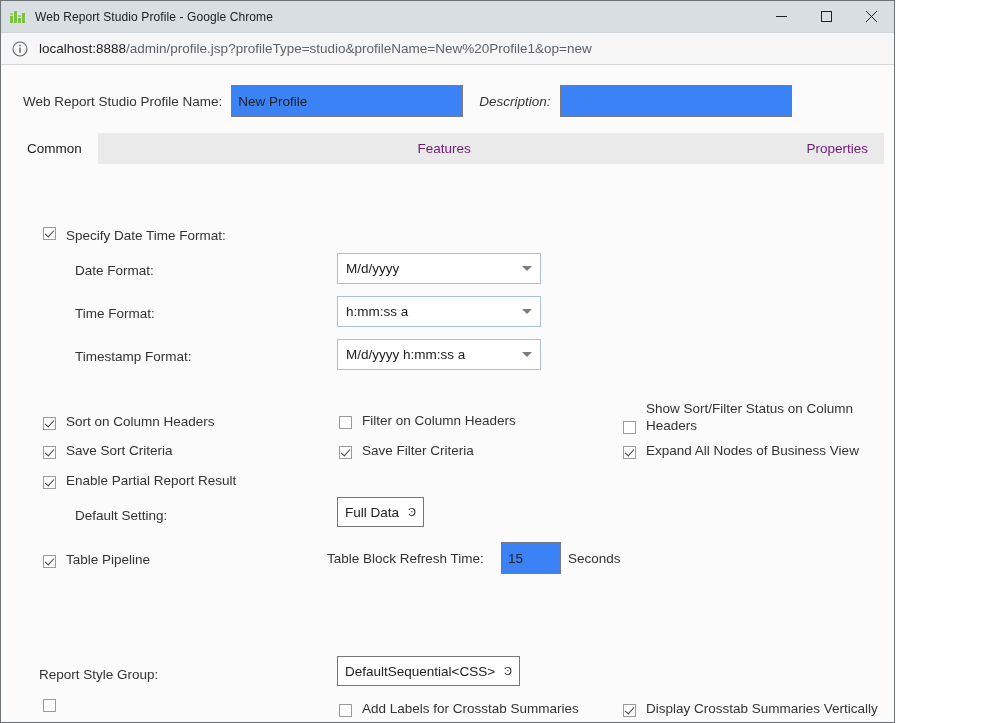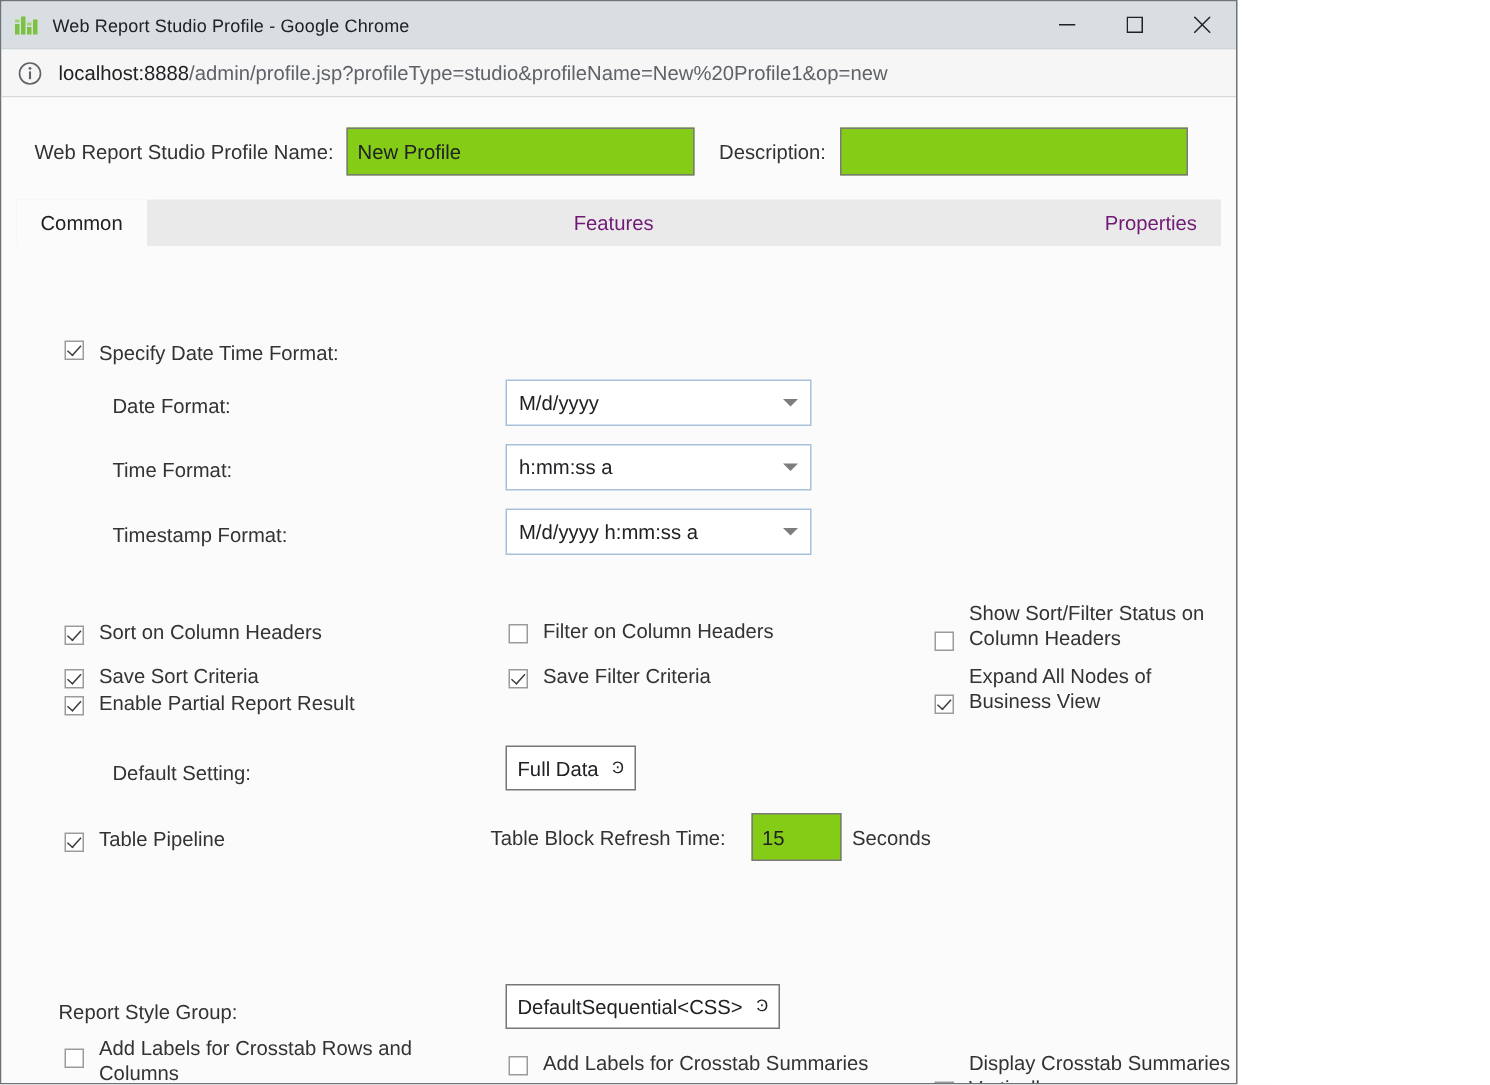"Web Report Studio Profile -" .window { width: 825px -> 895px }
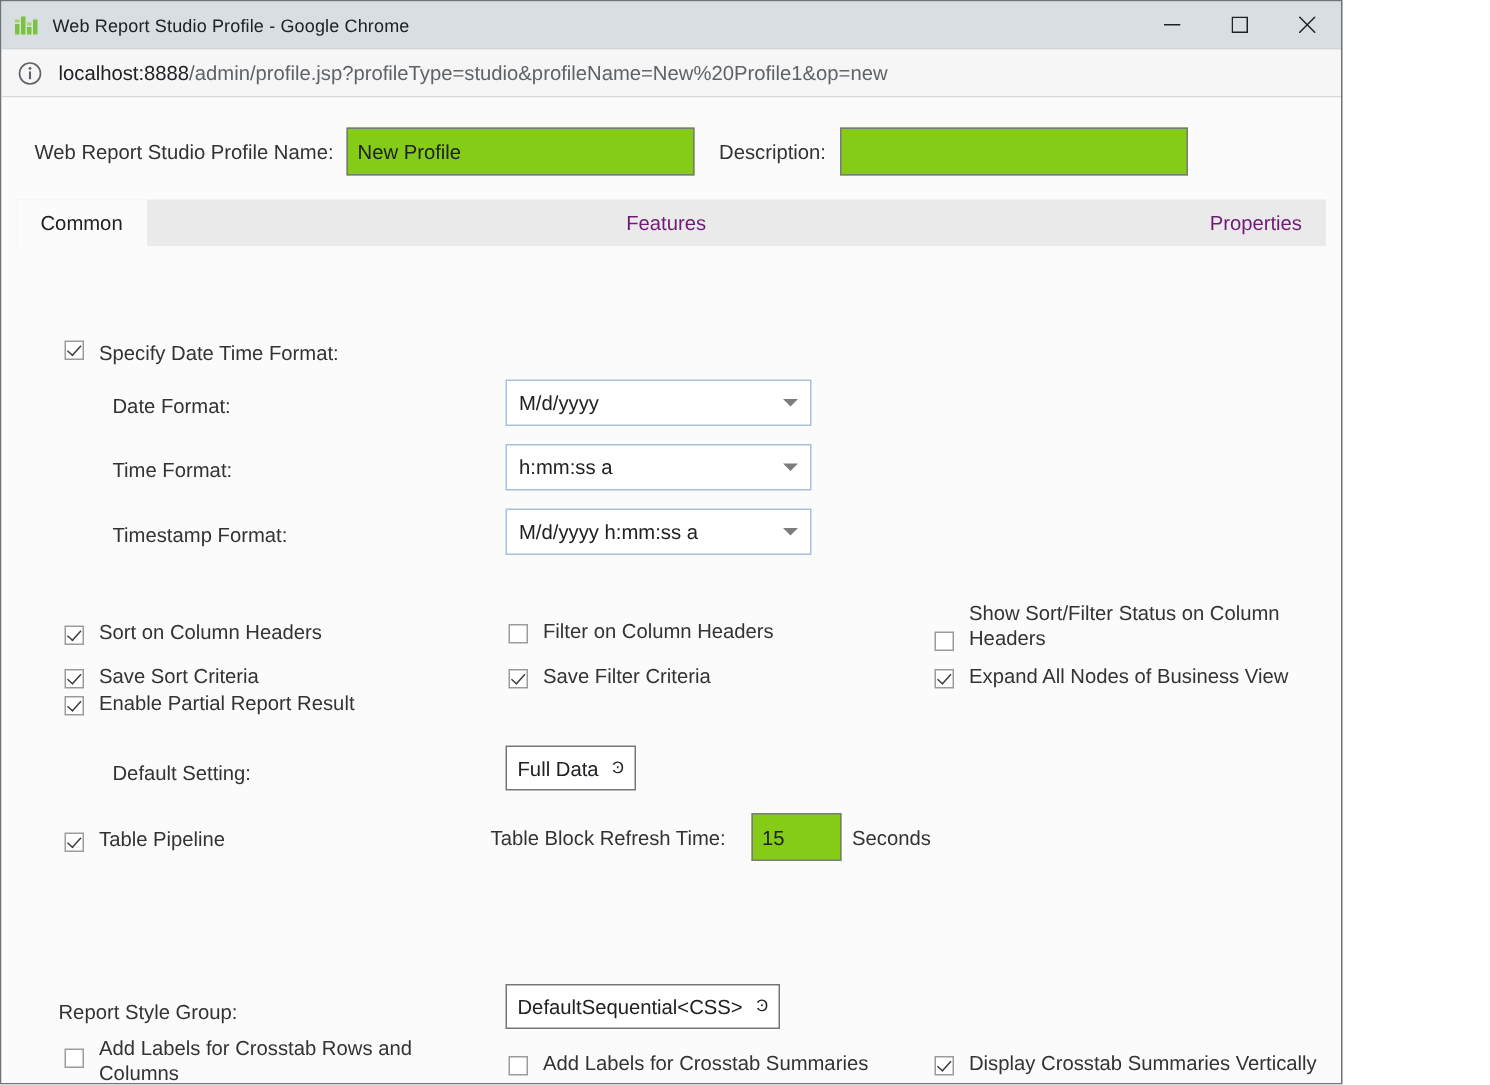"New Profile" .txtinput { background: #84cc16 -> #3b82f6 }
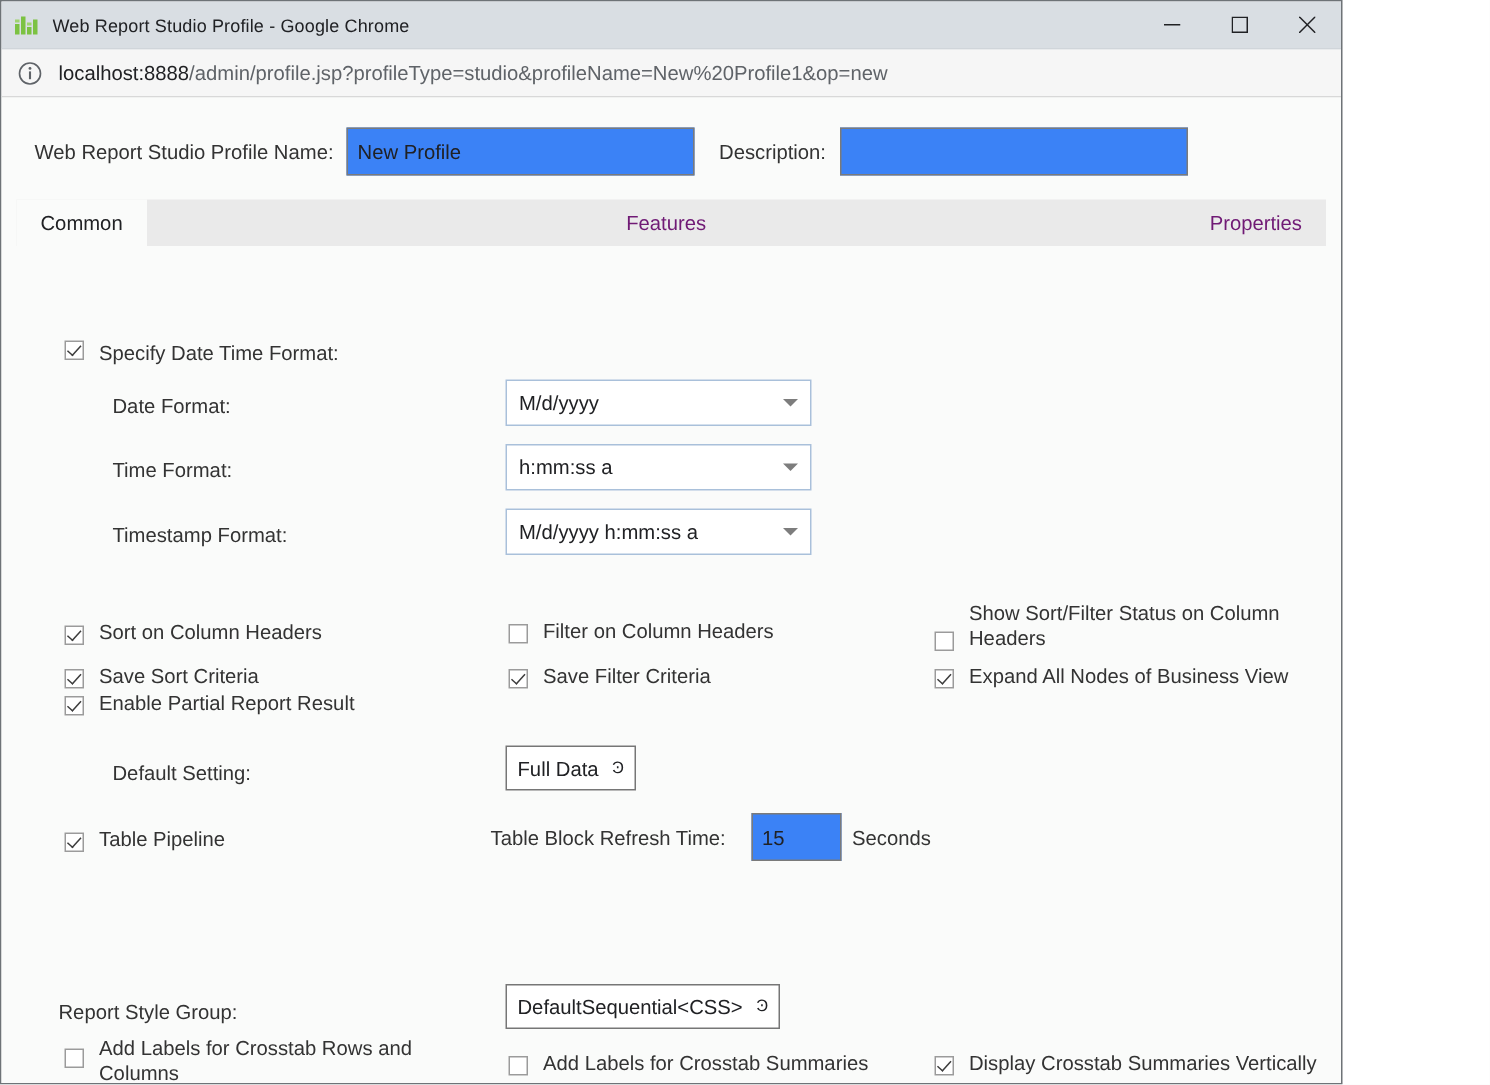"Description:" .namerow .lbl.desc { font-style: none -> italic }
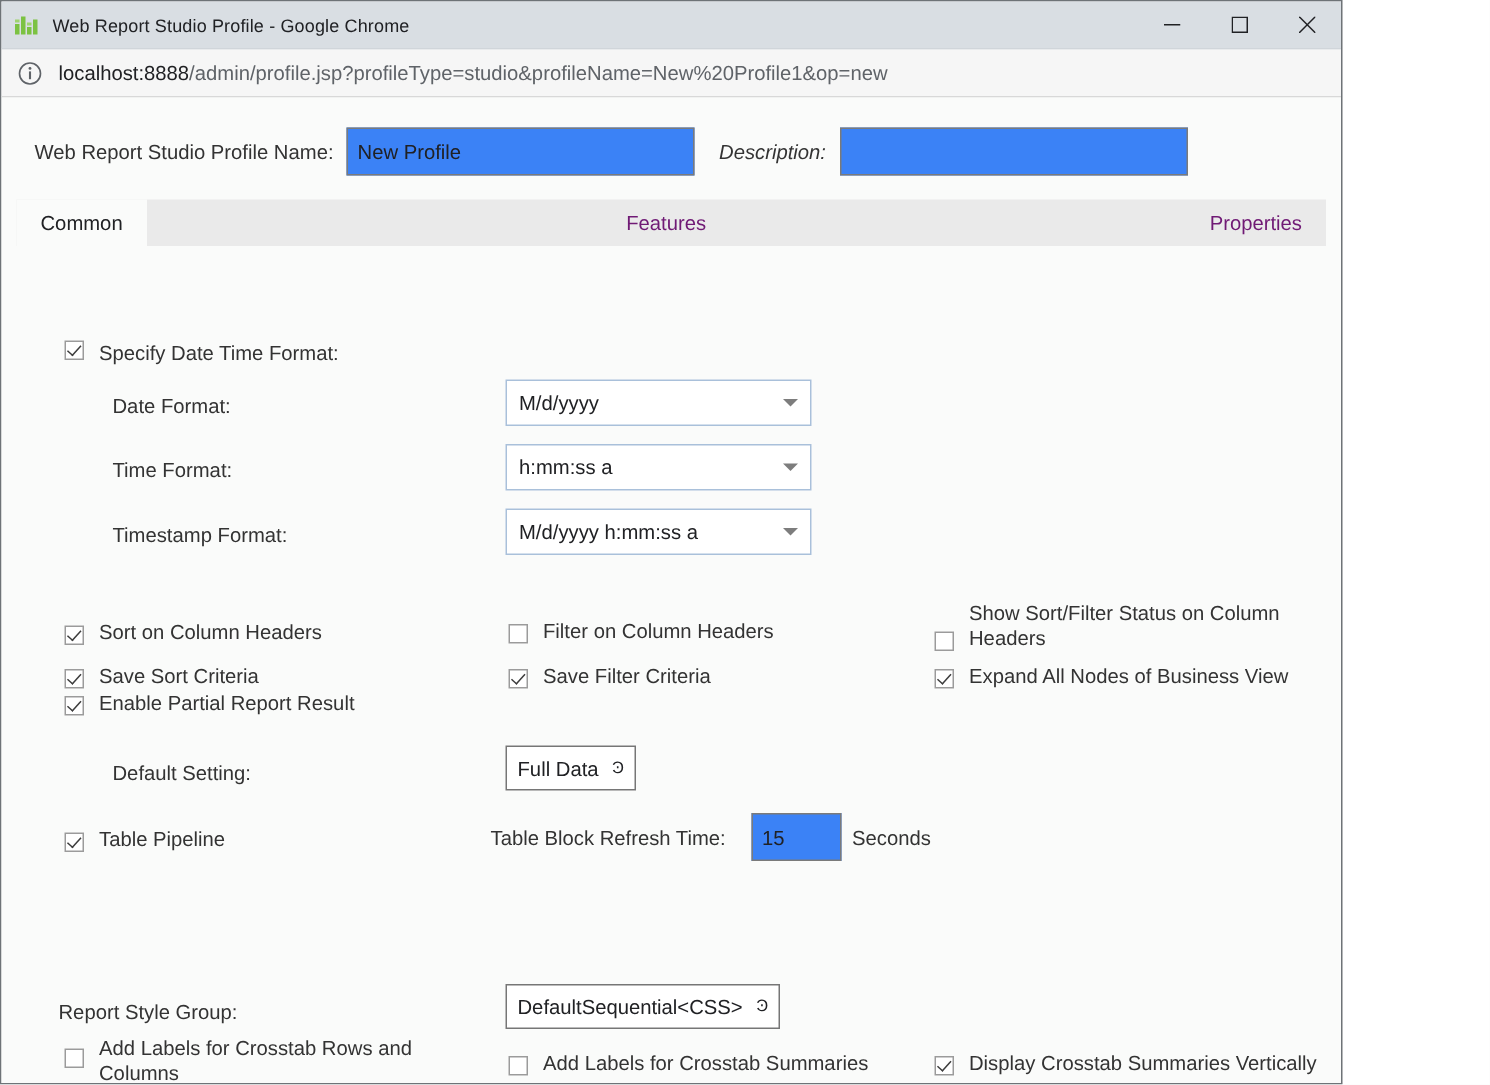"Enable Partial Report Result" div.cbitem { top: 296px -> 308px }
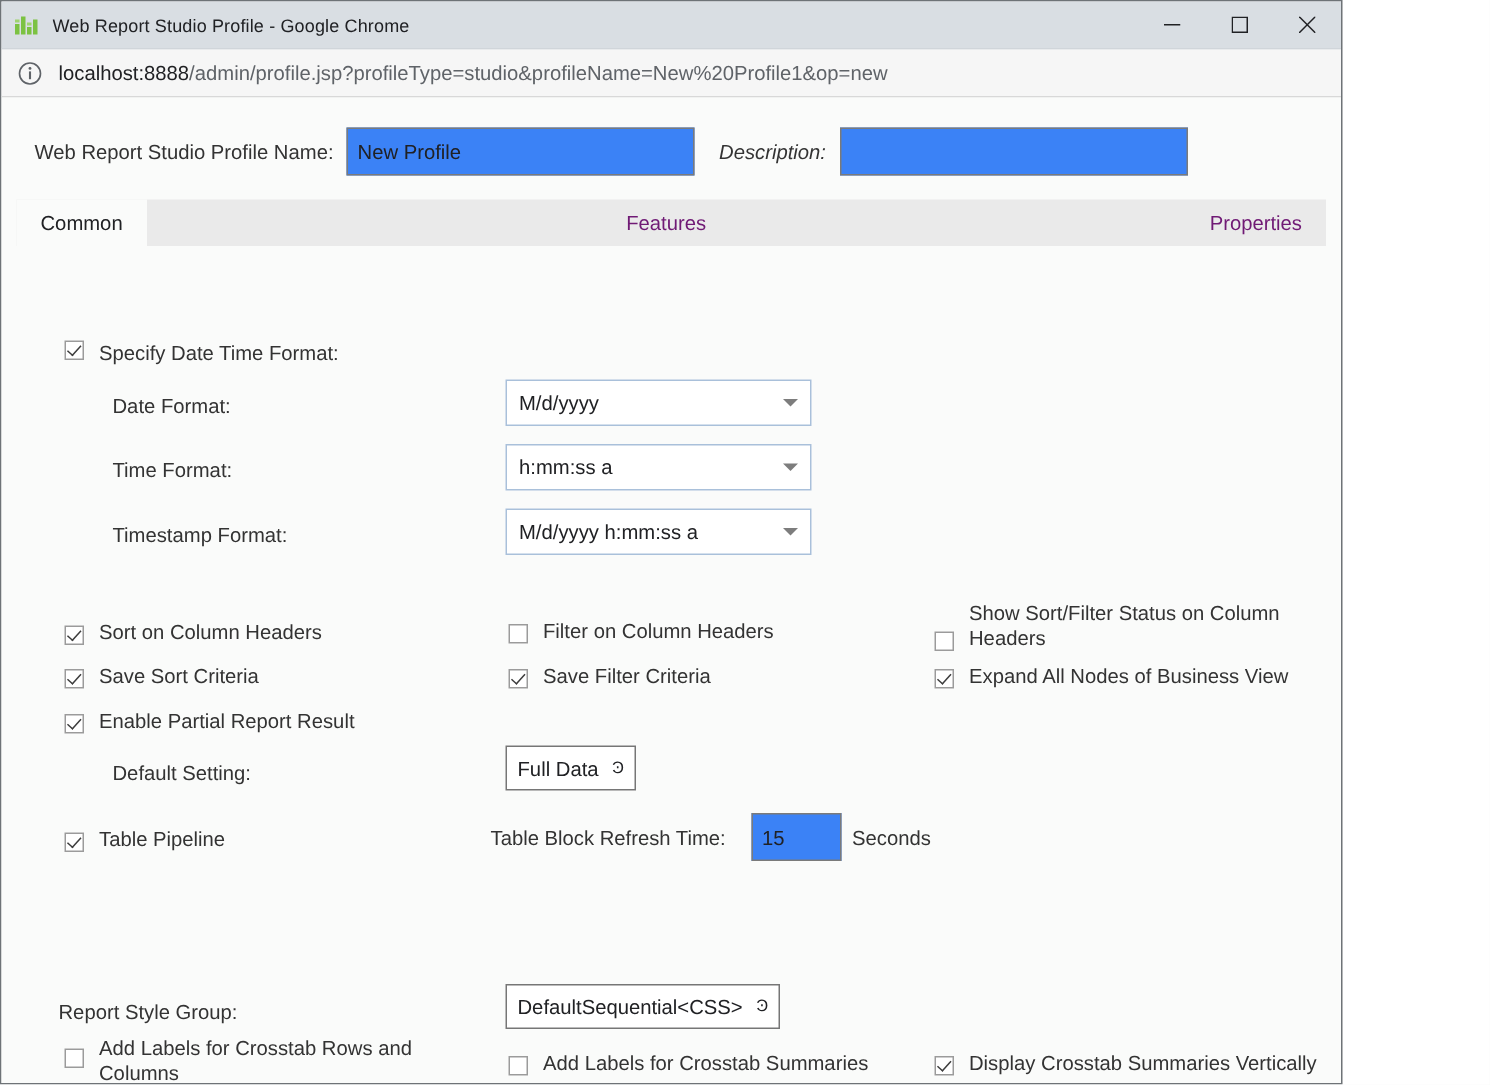"Add Labels for Crosstab Rows" span.chklabel { html: <span>Add Labels for Crosstab Rows and Columns</span> -> none }
